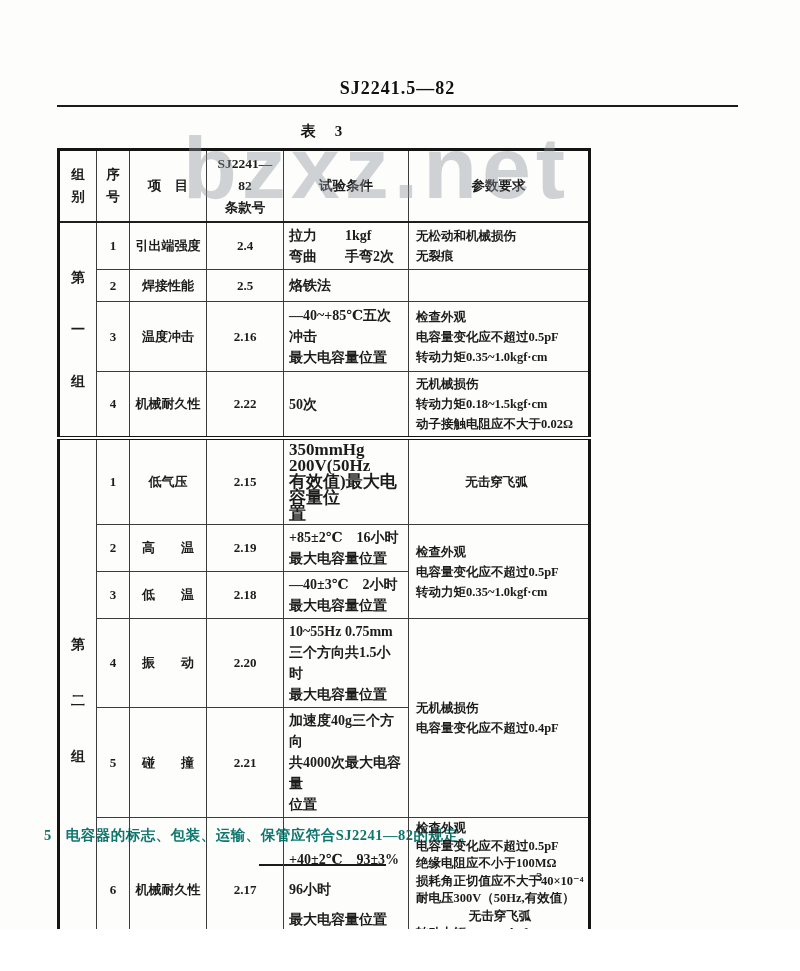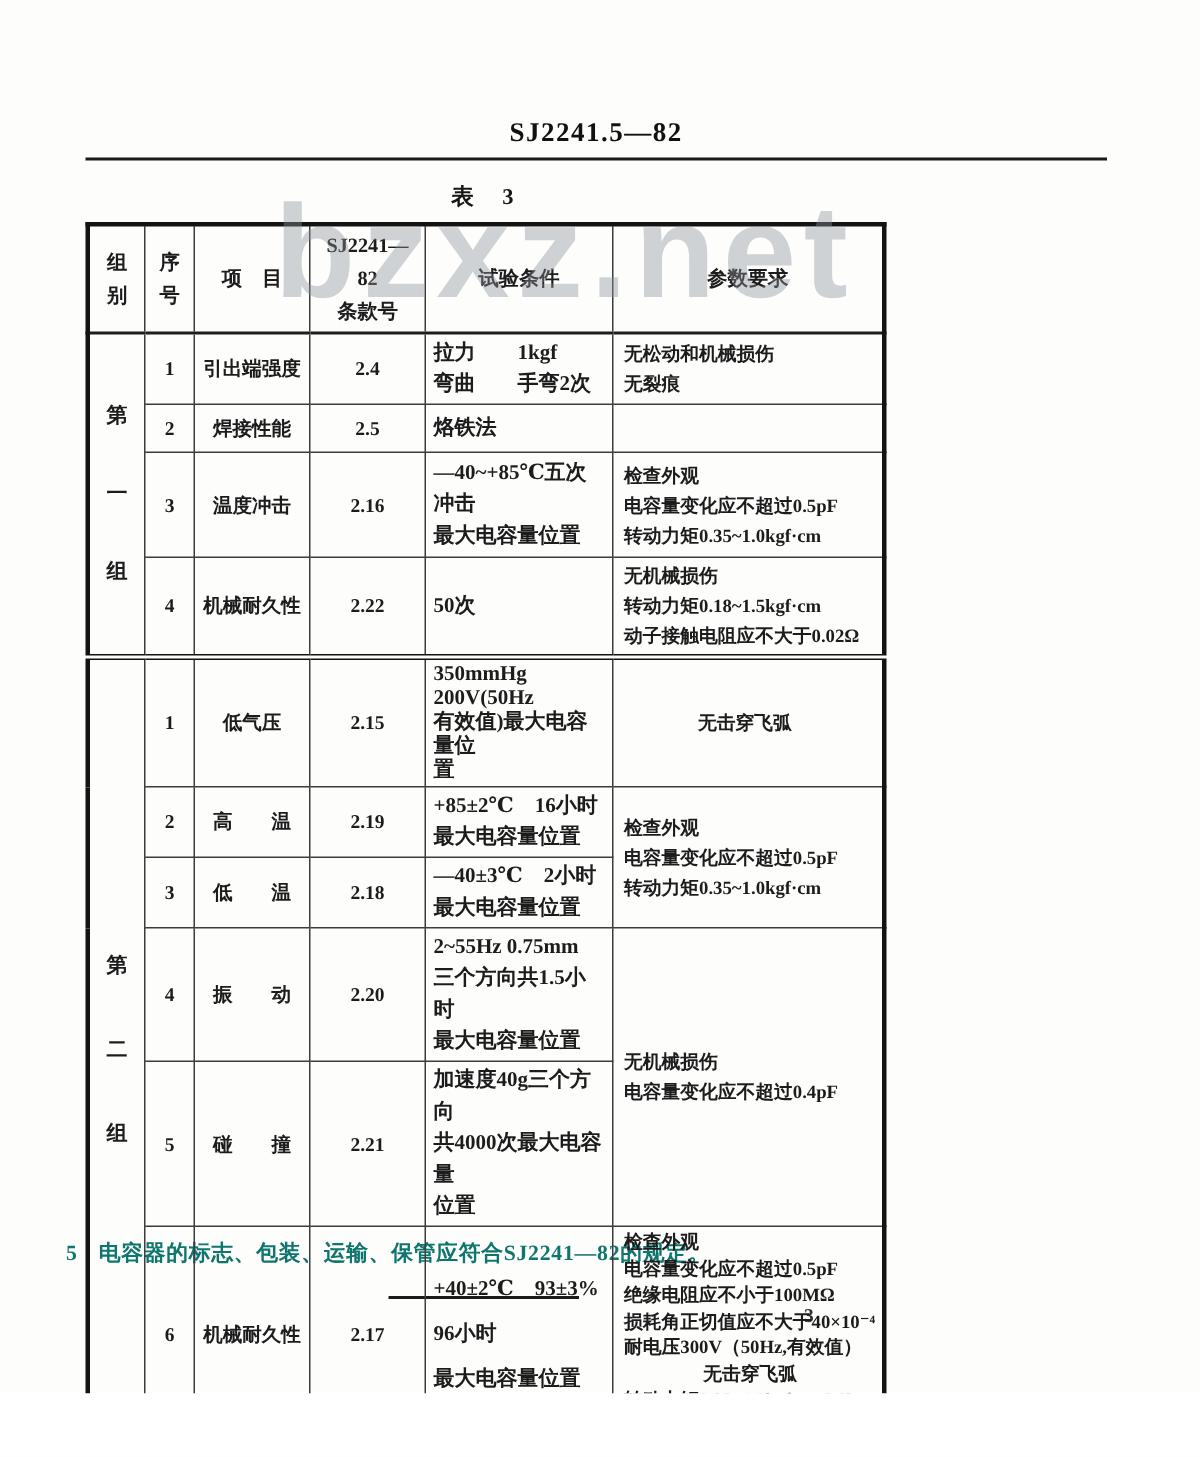"350mmHg 200V(50Hz" td.ml { font-size: 14px -> 17px }
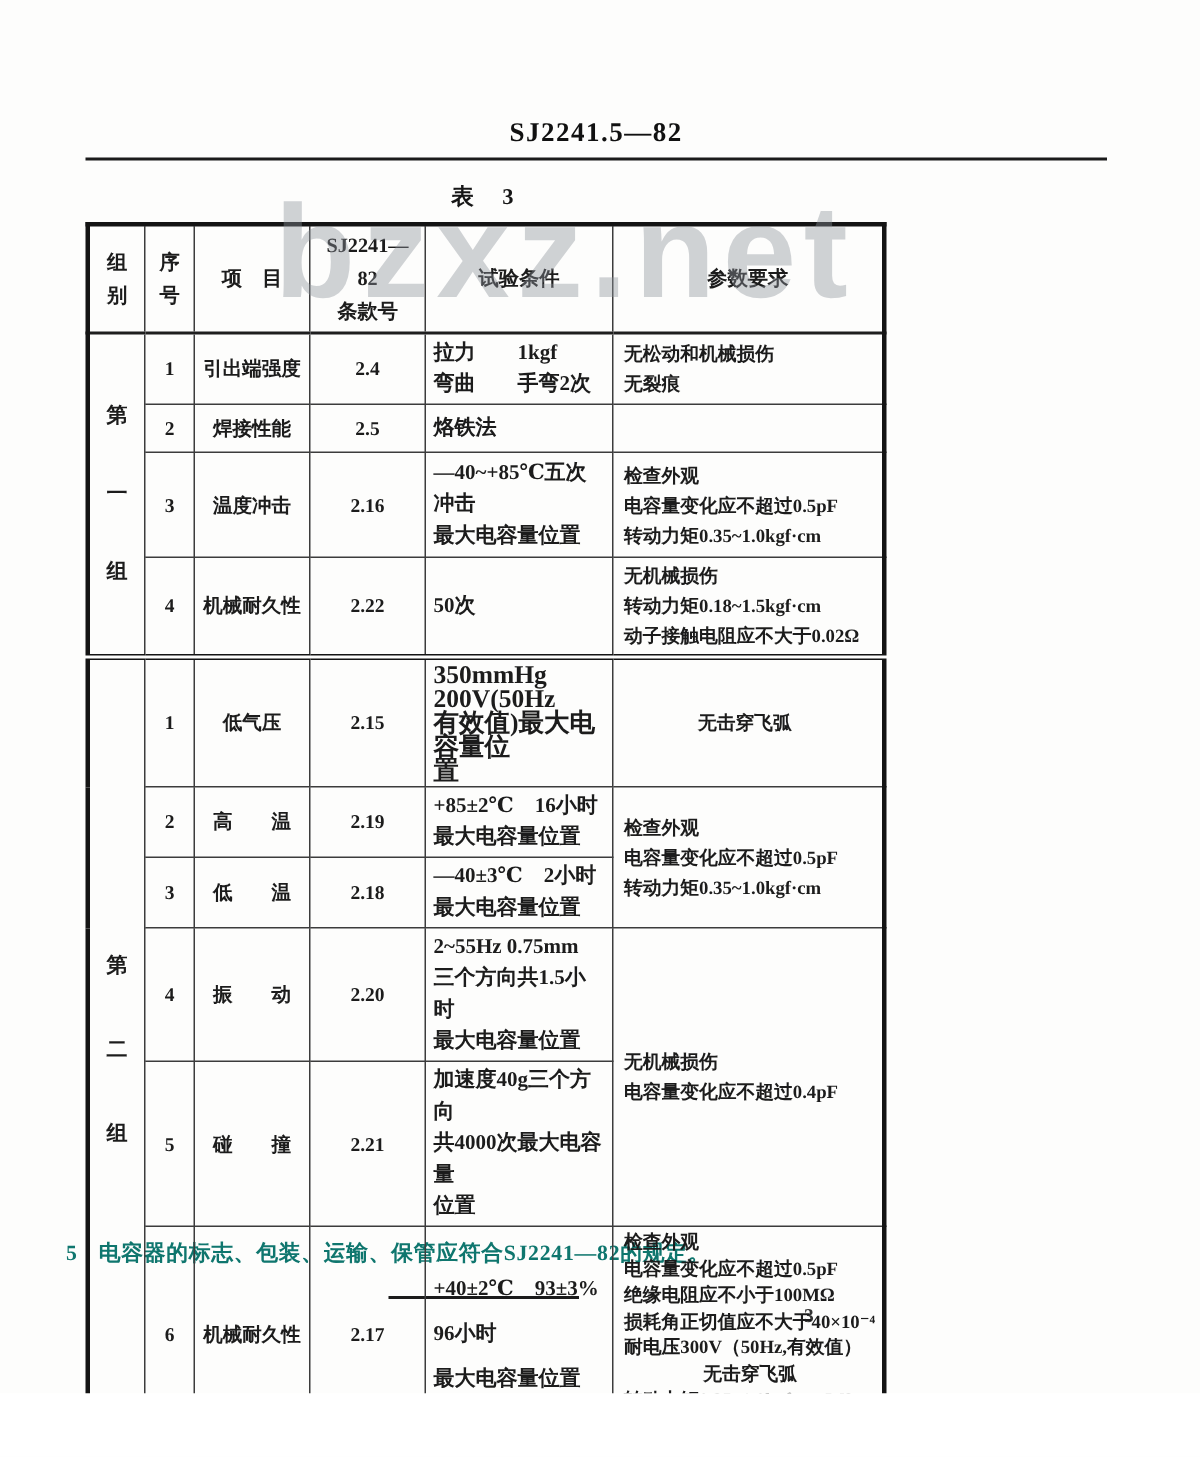"2~55Hz 0.75mm" td.ml { text: 2 -> 10 }
